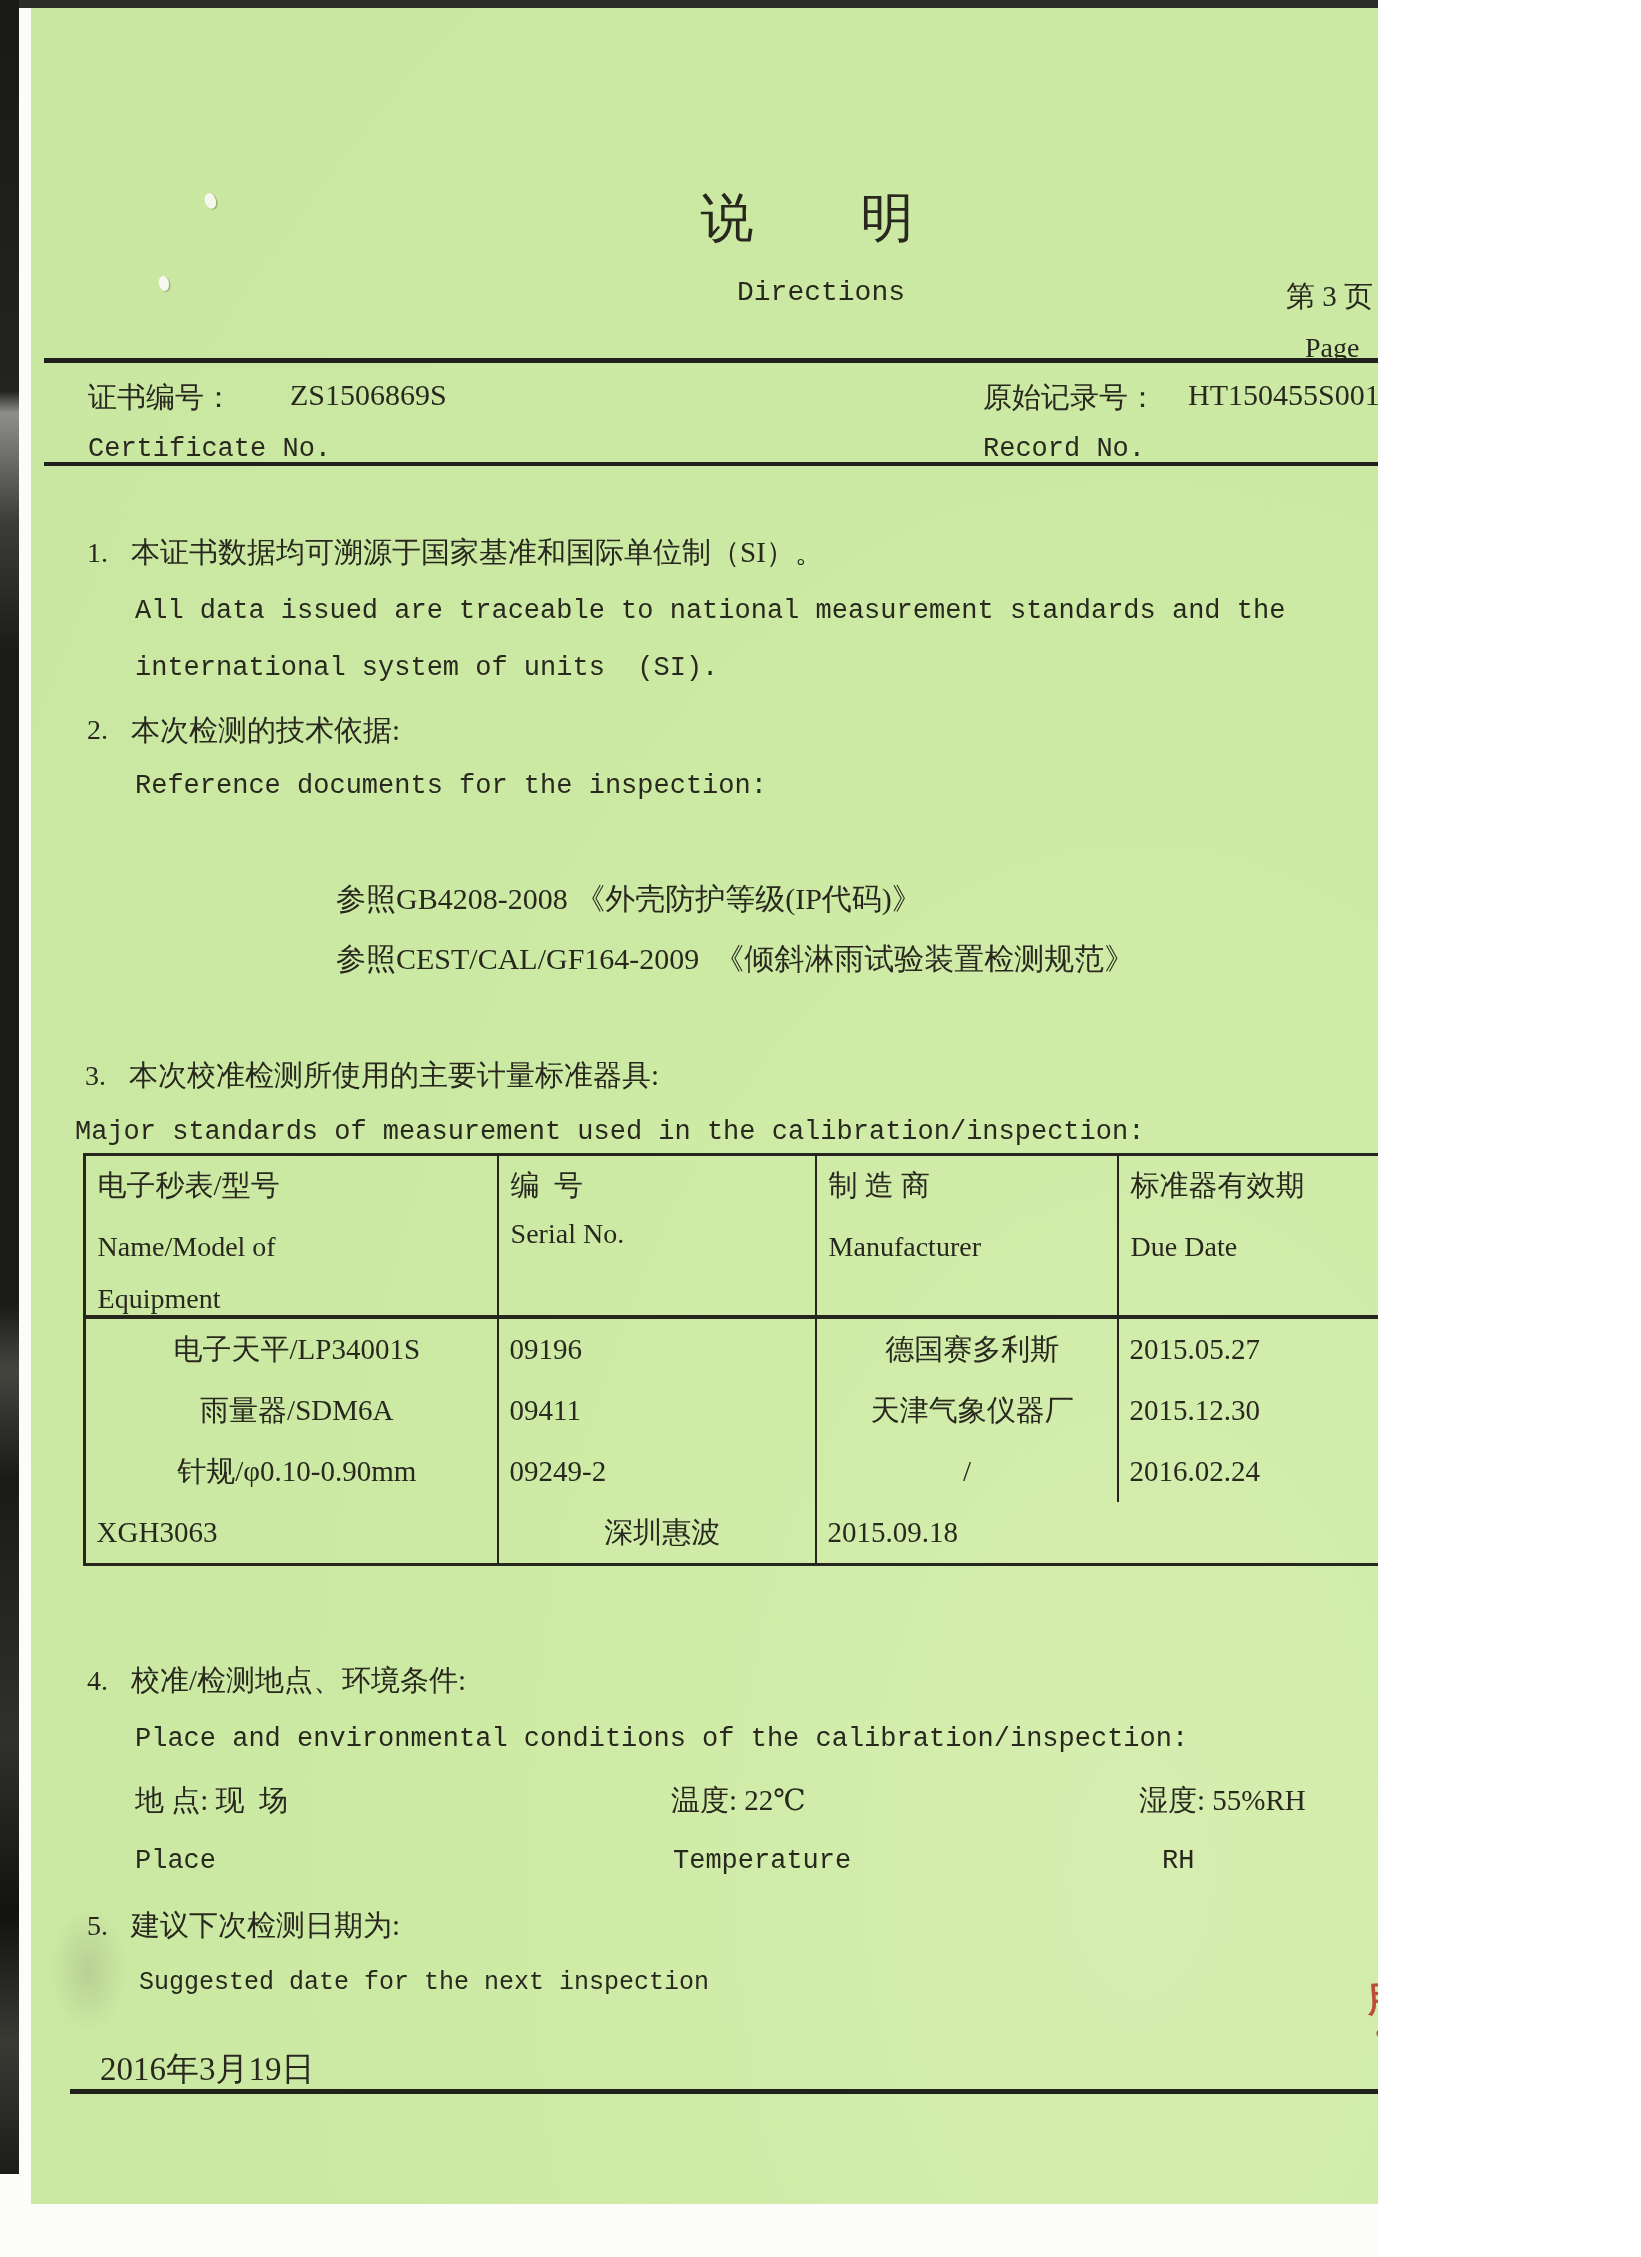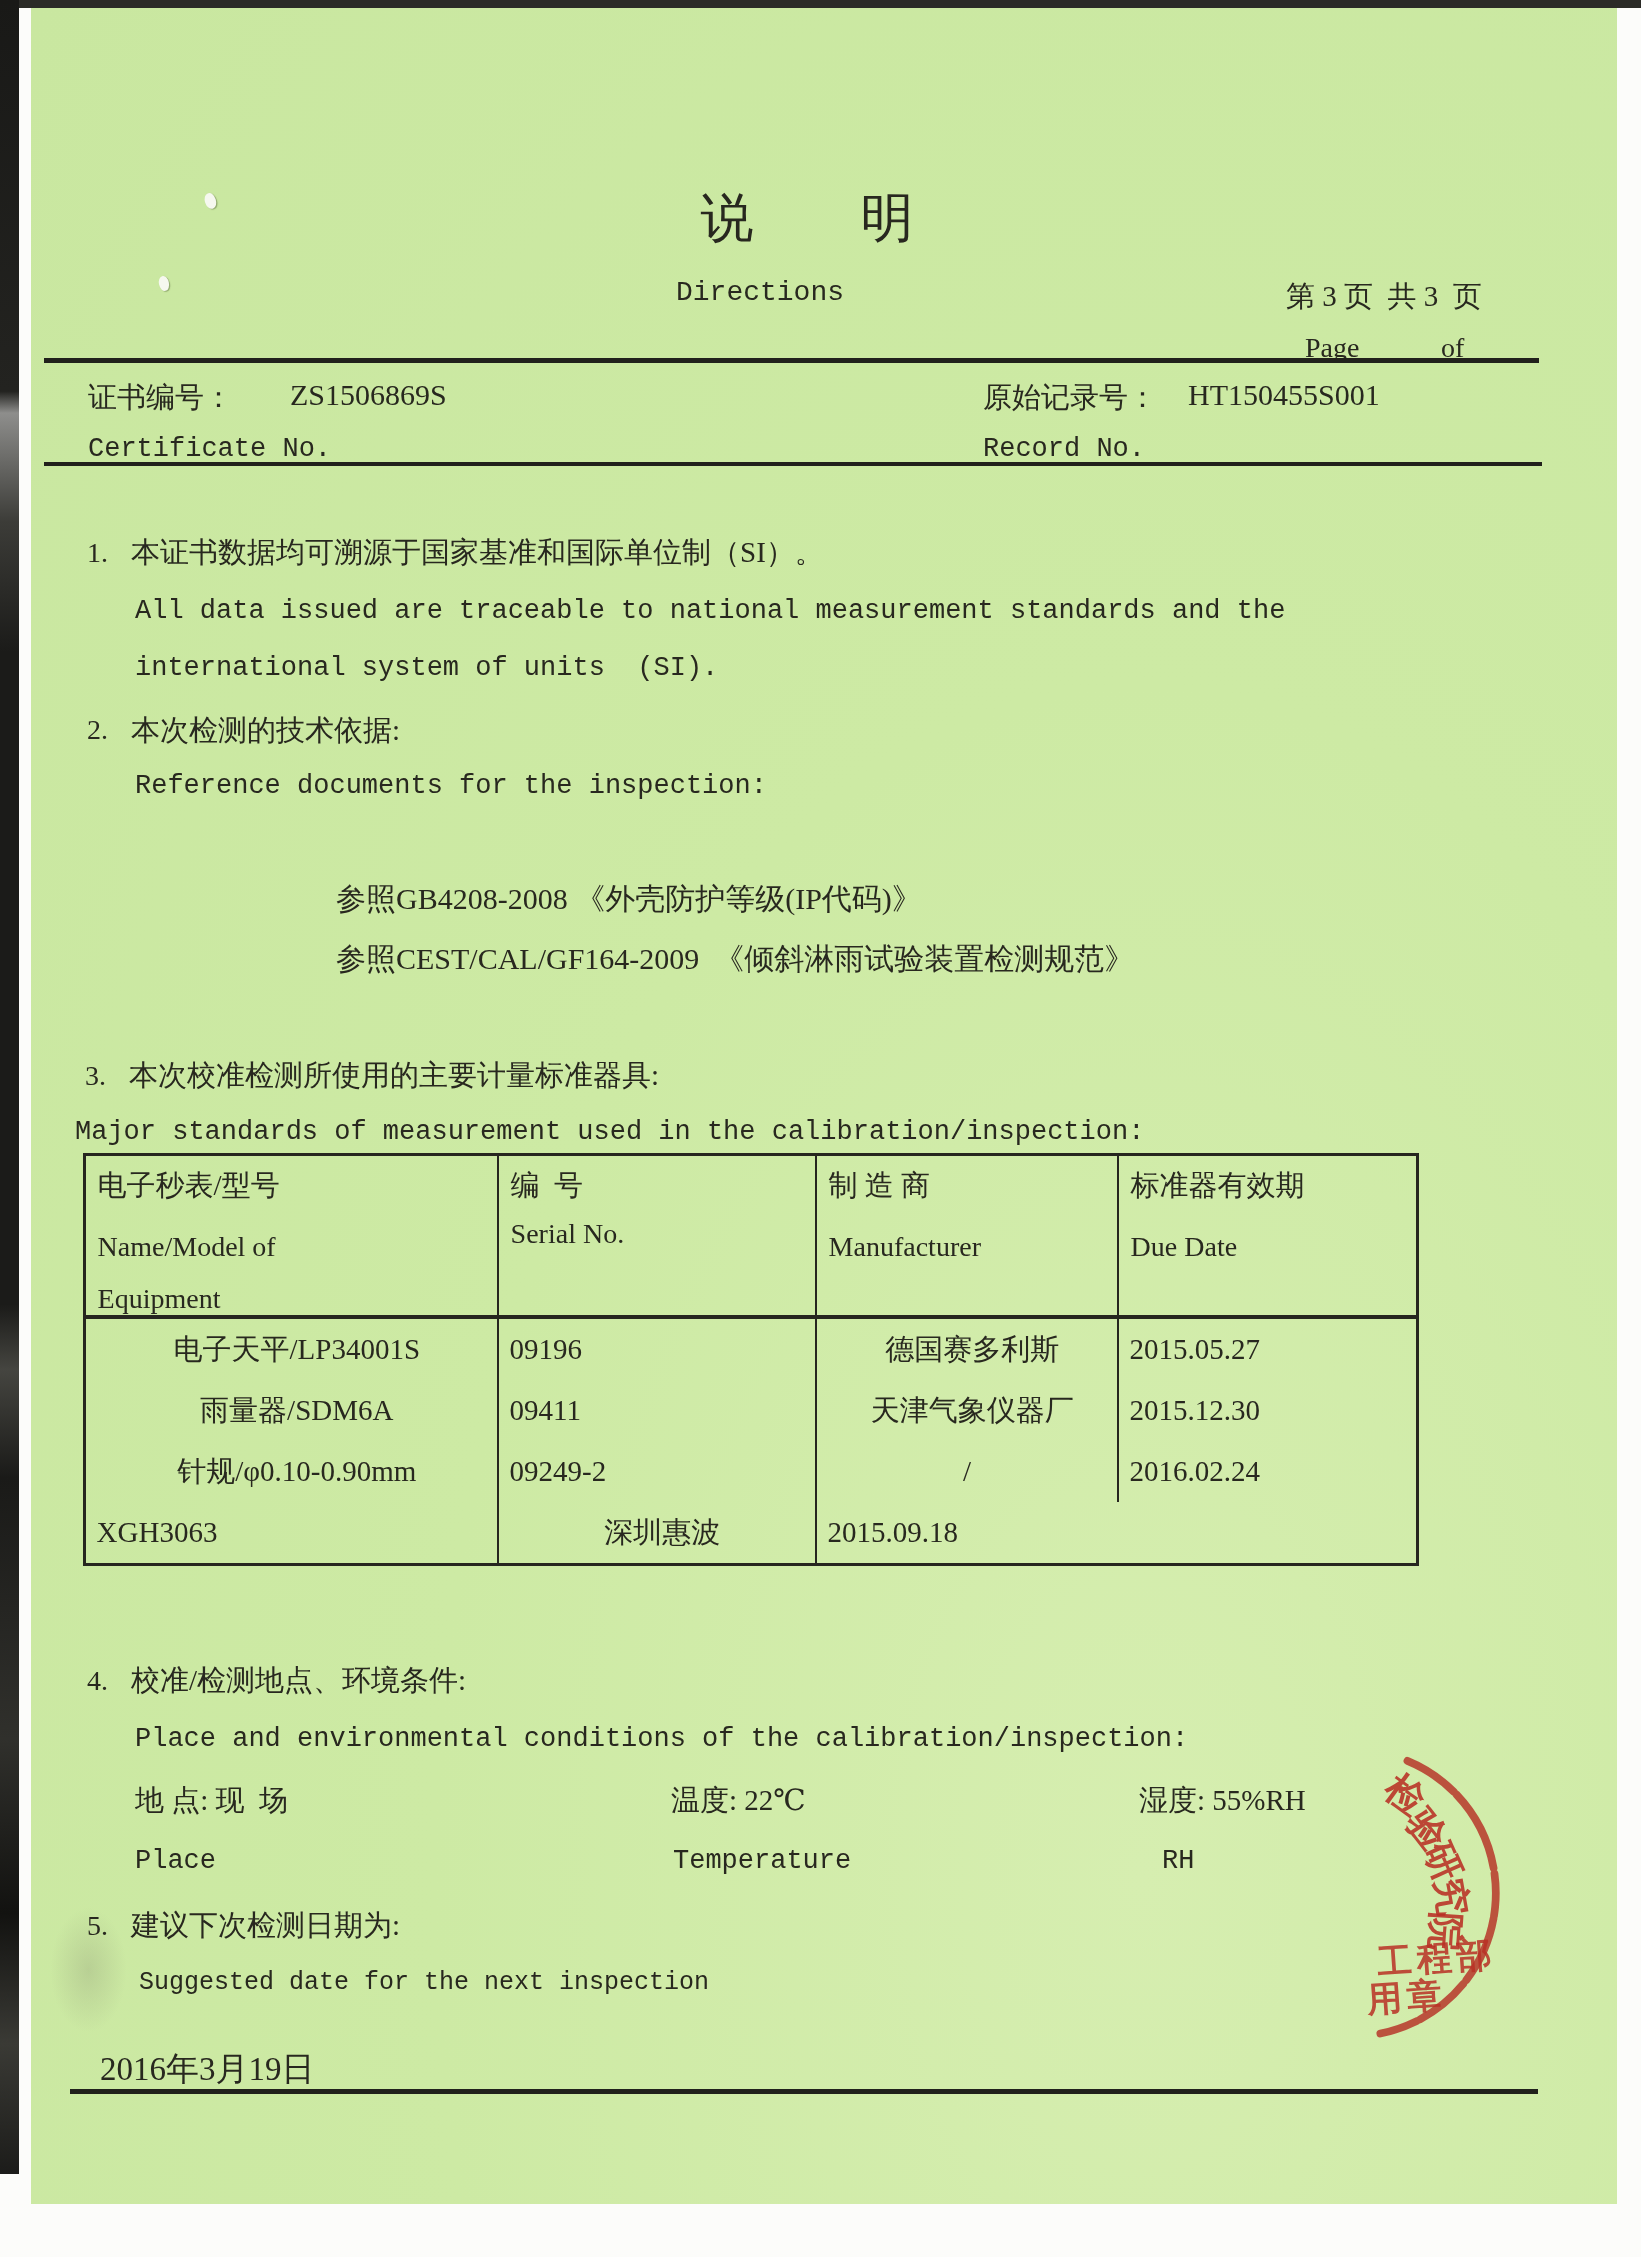"说 明" #canvas { width: 1641px -> 1378px }
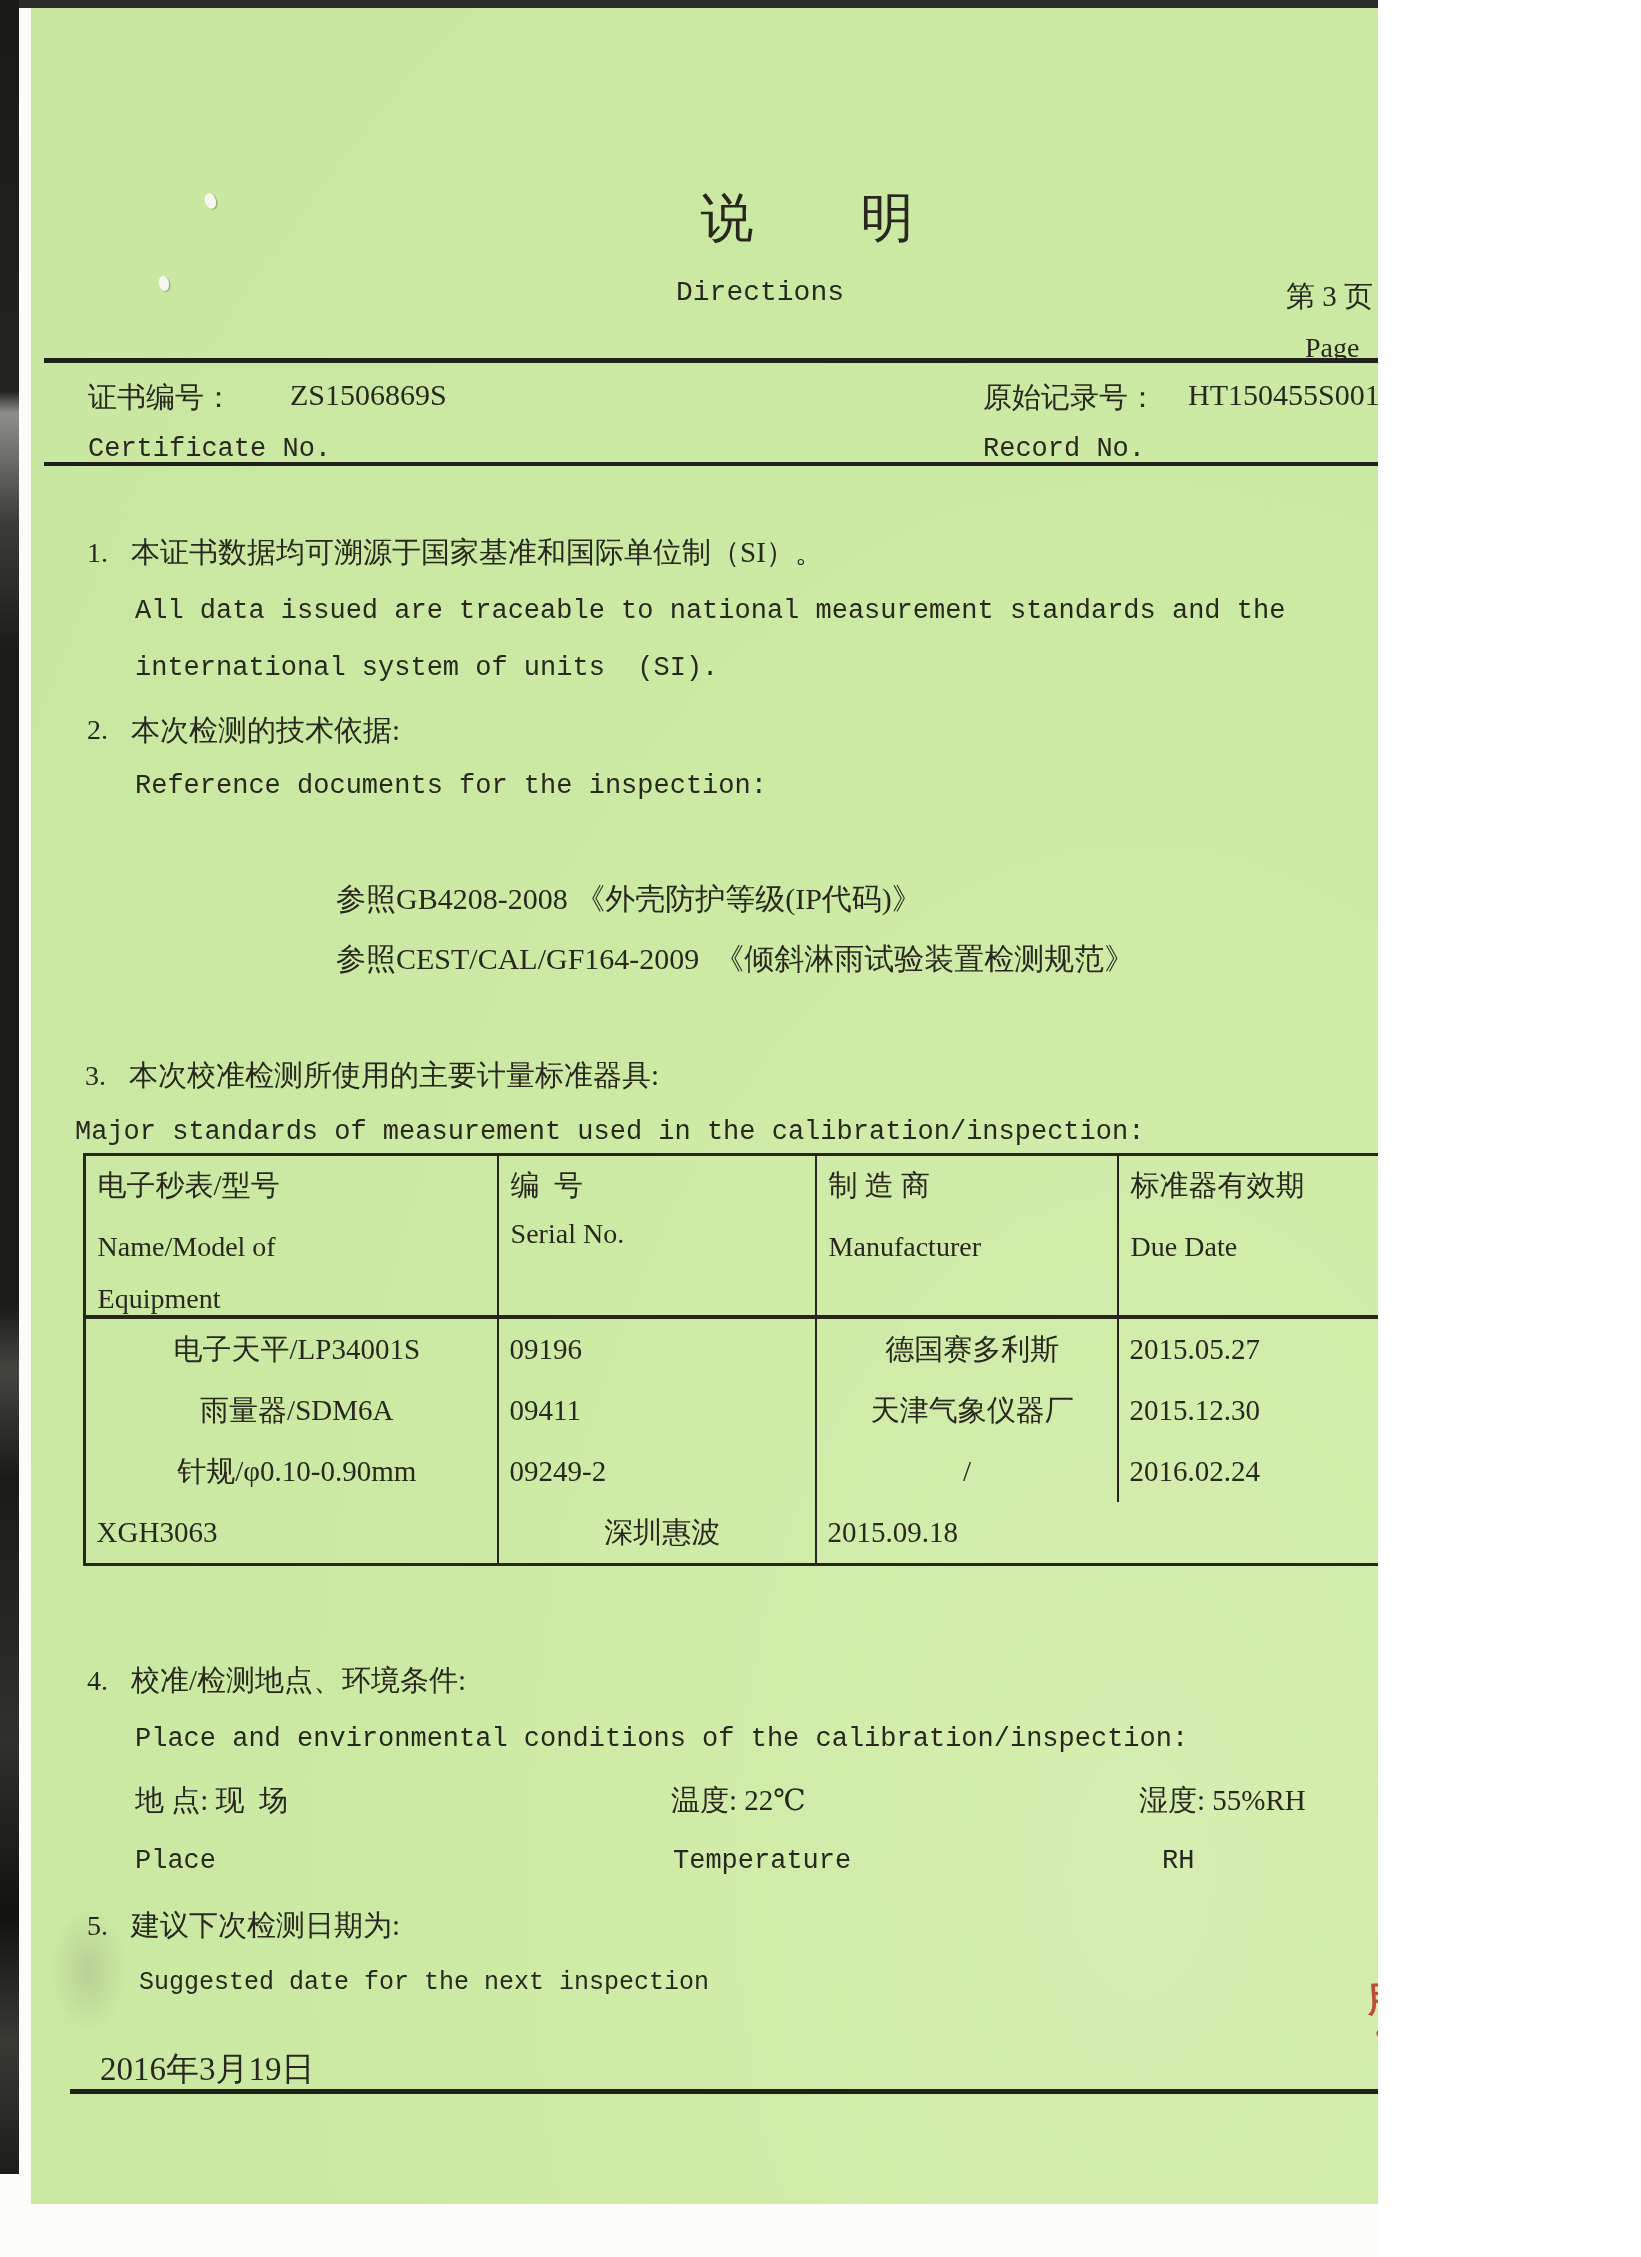"Directions" div.t { text-align: none -> center }
